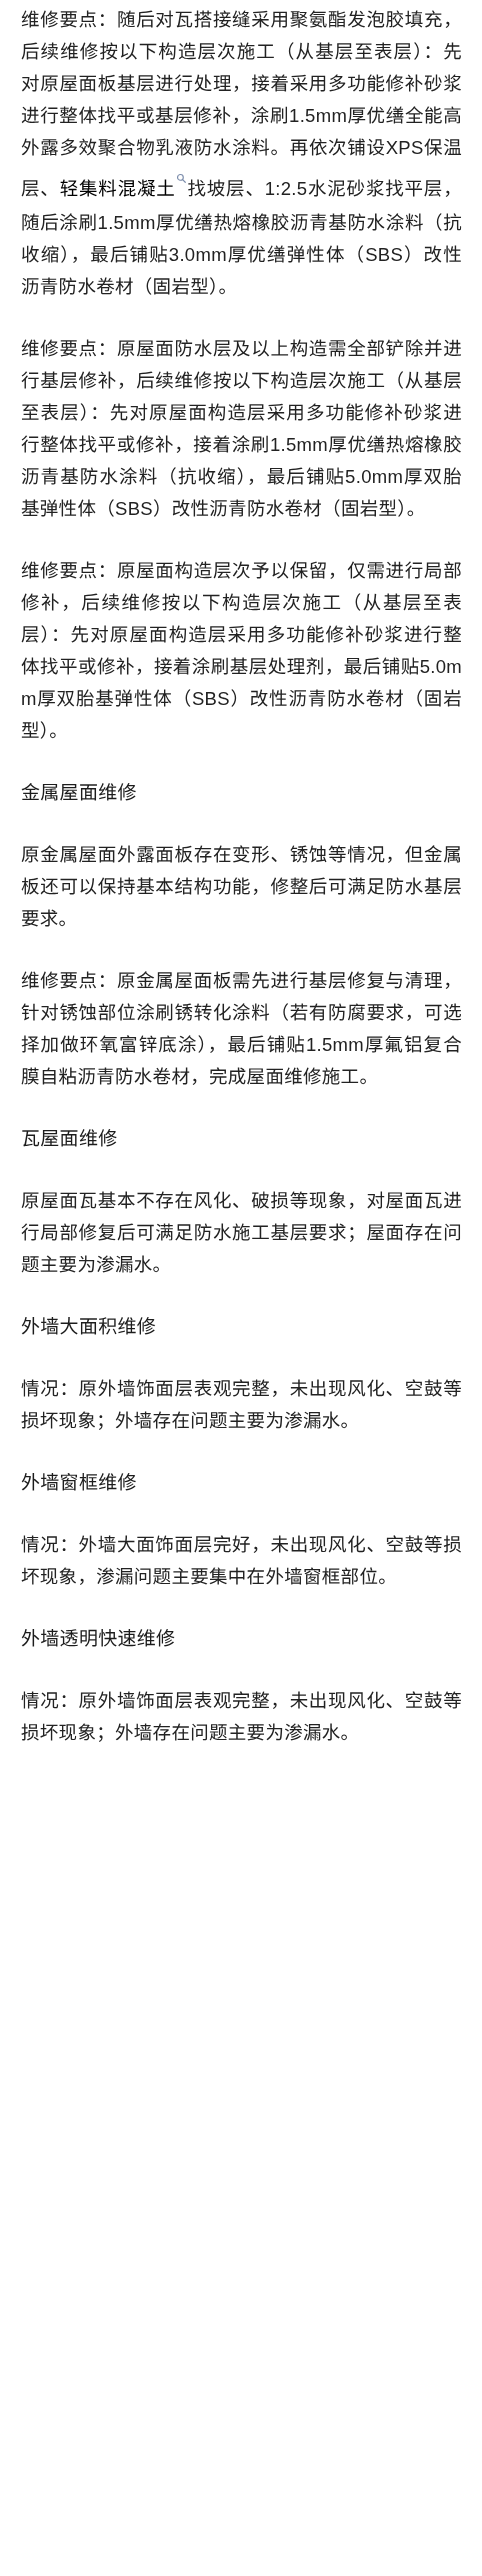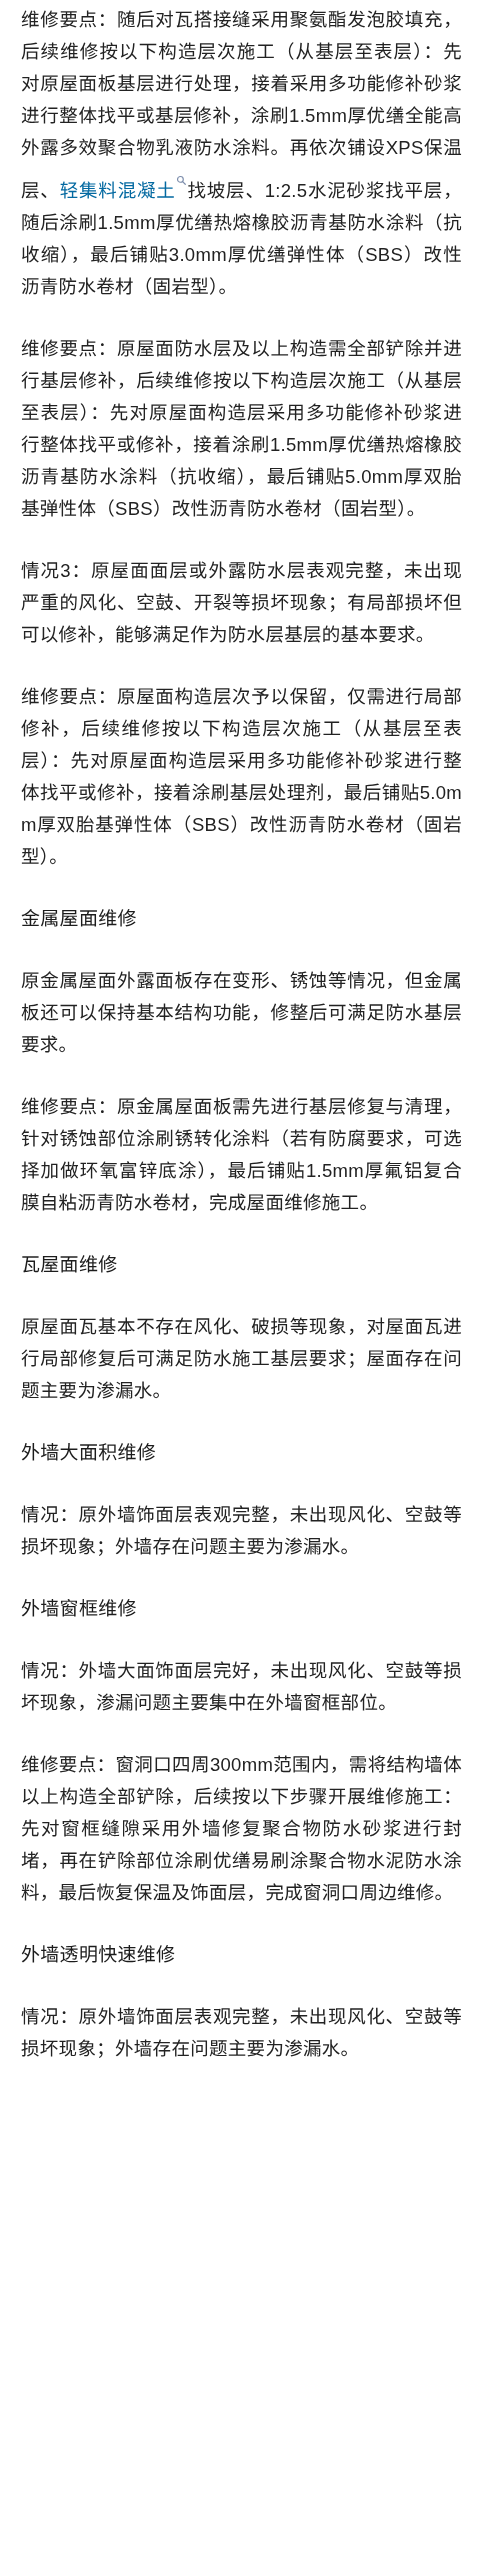"轻集料混凝土" .entity-link { color: #0369a1 -> #000000; font-family: none -> Liberation Mono, monospace }
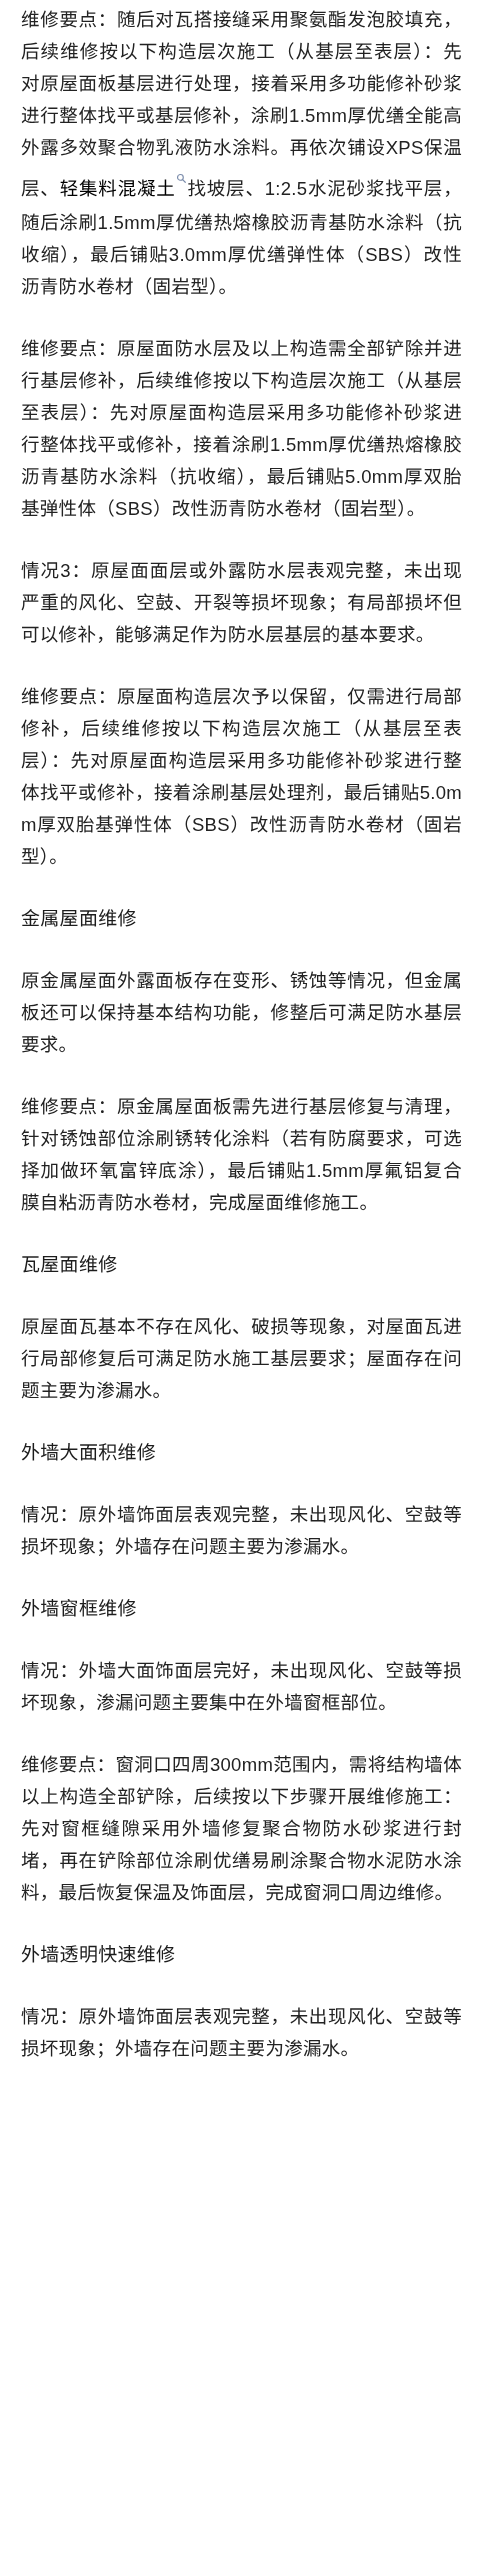"情况3：原屋面面层或外露防水层表观完整，未出现严重的风化、空鼓、开裂等损坏现象；" p.para { html: <p>情况3：原屋面面层或外露防水层表观完整，未出现严重的风化、空鼓、开裂等损坏现象；有局部损坏但可以修补，能够满足作为防水层基层的基本要求。</p> -> none }
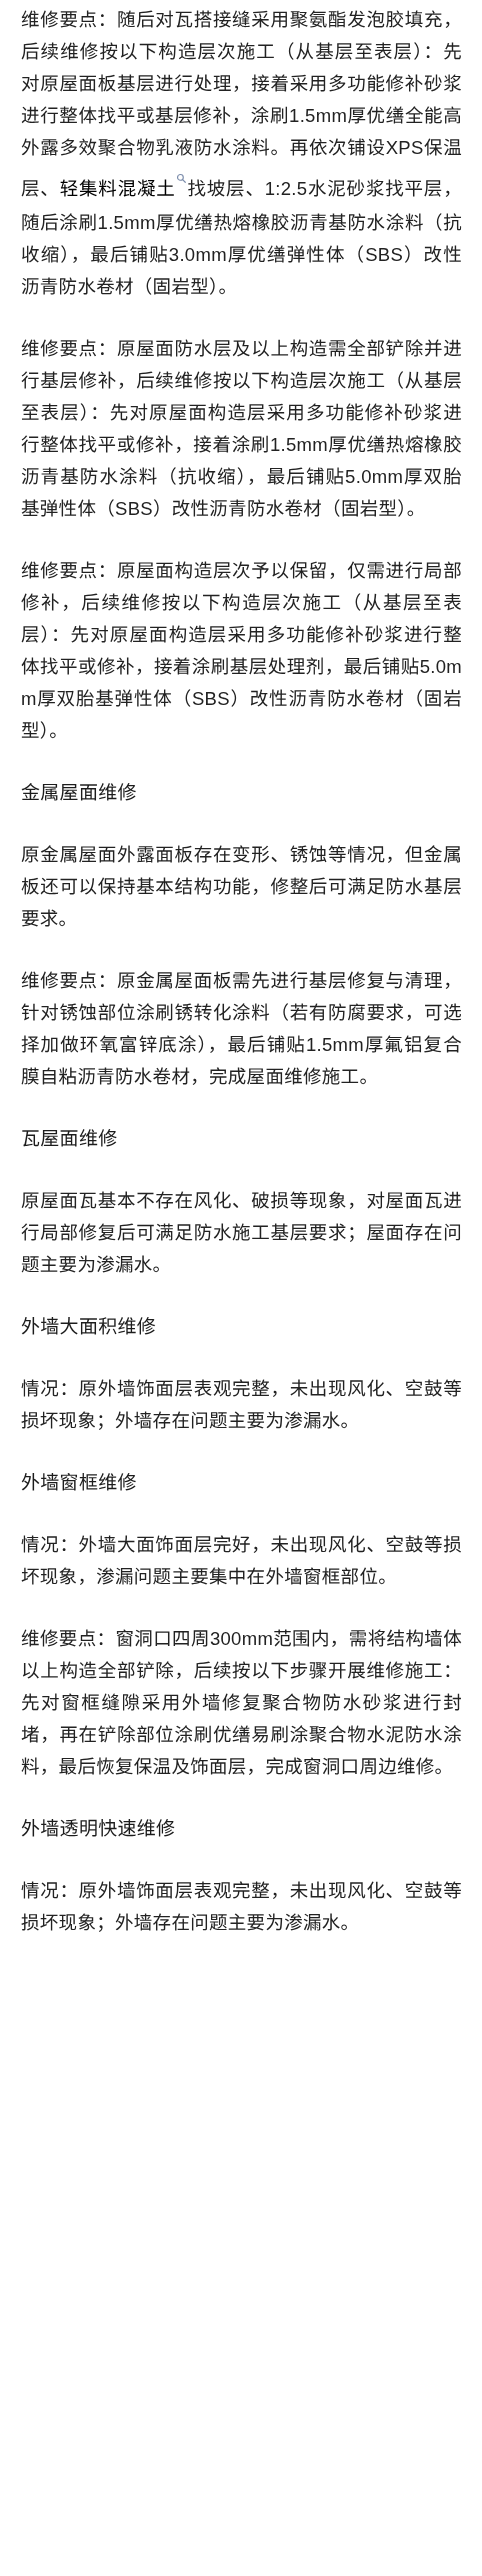"维修要点：窗洞口四周300mm范围内，需将结构墙体以上构造全部铲除，后续按以下步" p.para { html: <p>维修要点：窗洞口四周300mm范围内，需将结构墙体以上构造全部铲除，后续按以下步骤开展维修施工：先对窗框缝隙采用外墙修复聚合物防水砂浆进行封堵，再在铲除部位涂刷优缮易刷涂聚合物水泥防水涂料，最后恢复保温及饰面层，完成窗洞口周边维修。</p> -> none }
